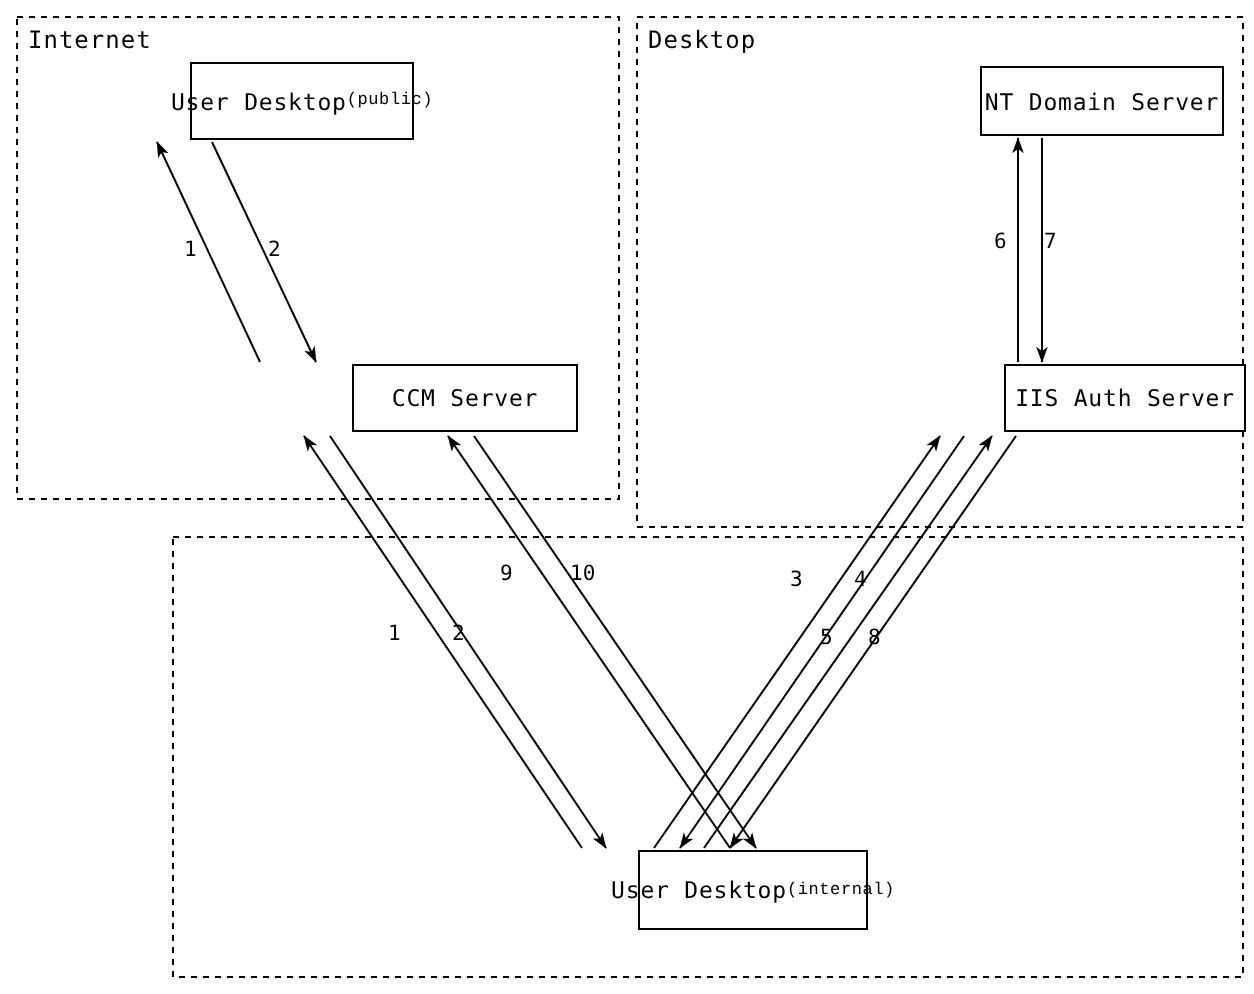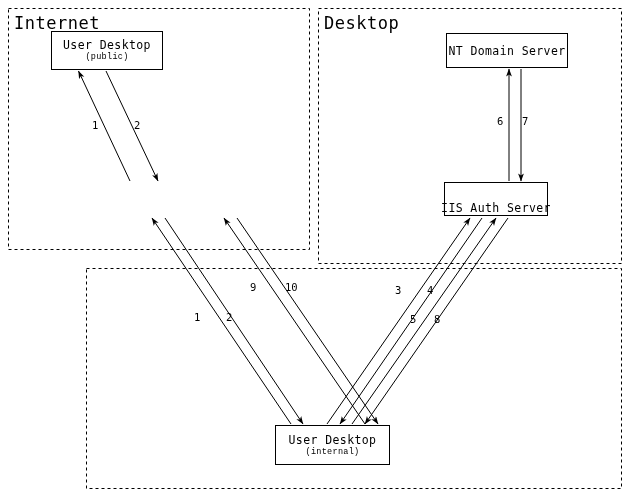"Internet" .zone-label { font-size: 17px -> 12px }
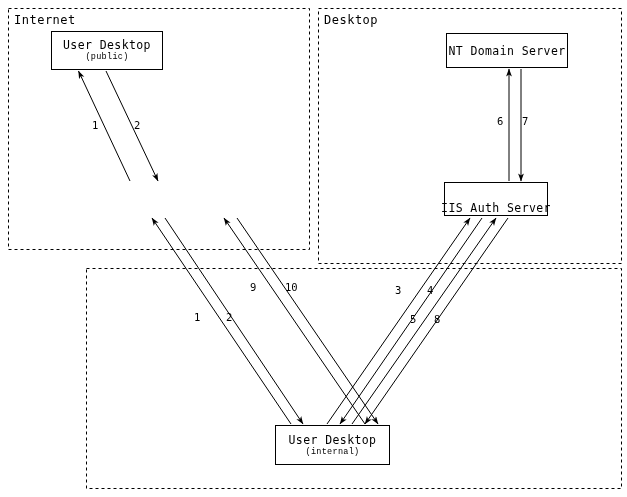"User Desktop" .node-box { flex-direction: column -> row; margin-left: none -> 44px }
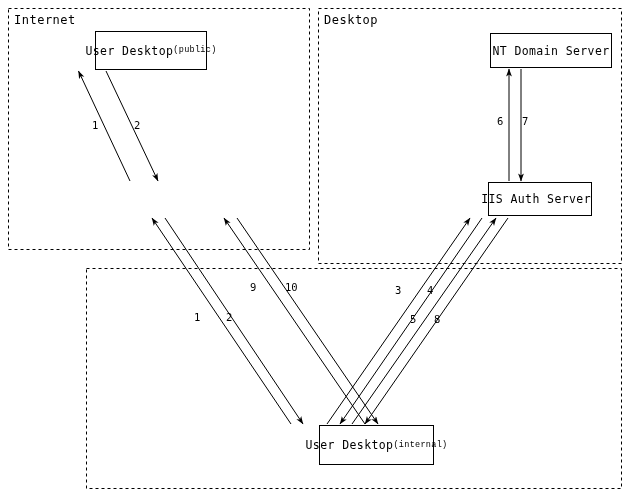"CCM Server" div.node-box { html: none -> <div> <span>CCM Server</span> </div> }
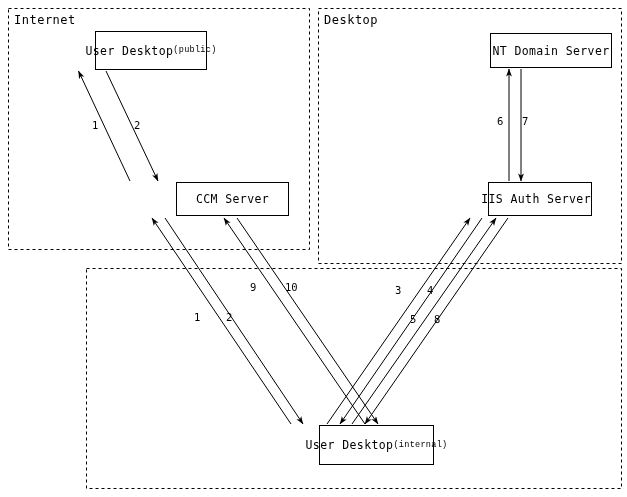"IIS Auth Server" div.node-box { justify-content: flex-end -> none; left: 444px -> 458px; width: 104px -> 121px }
